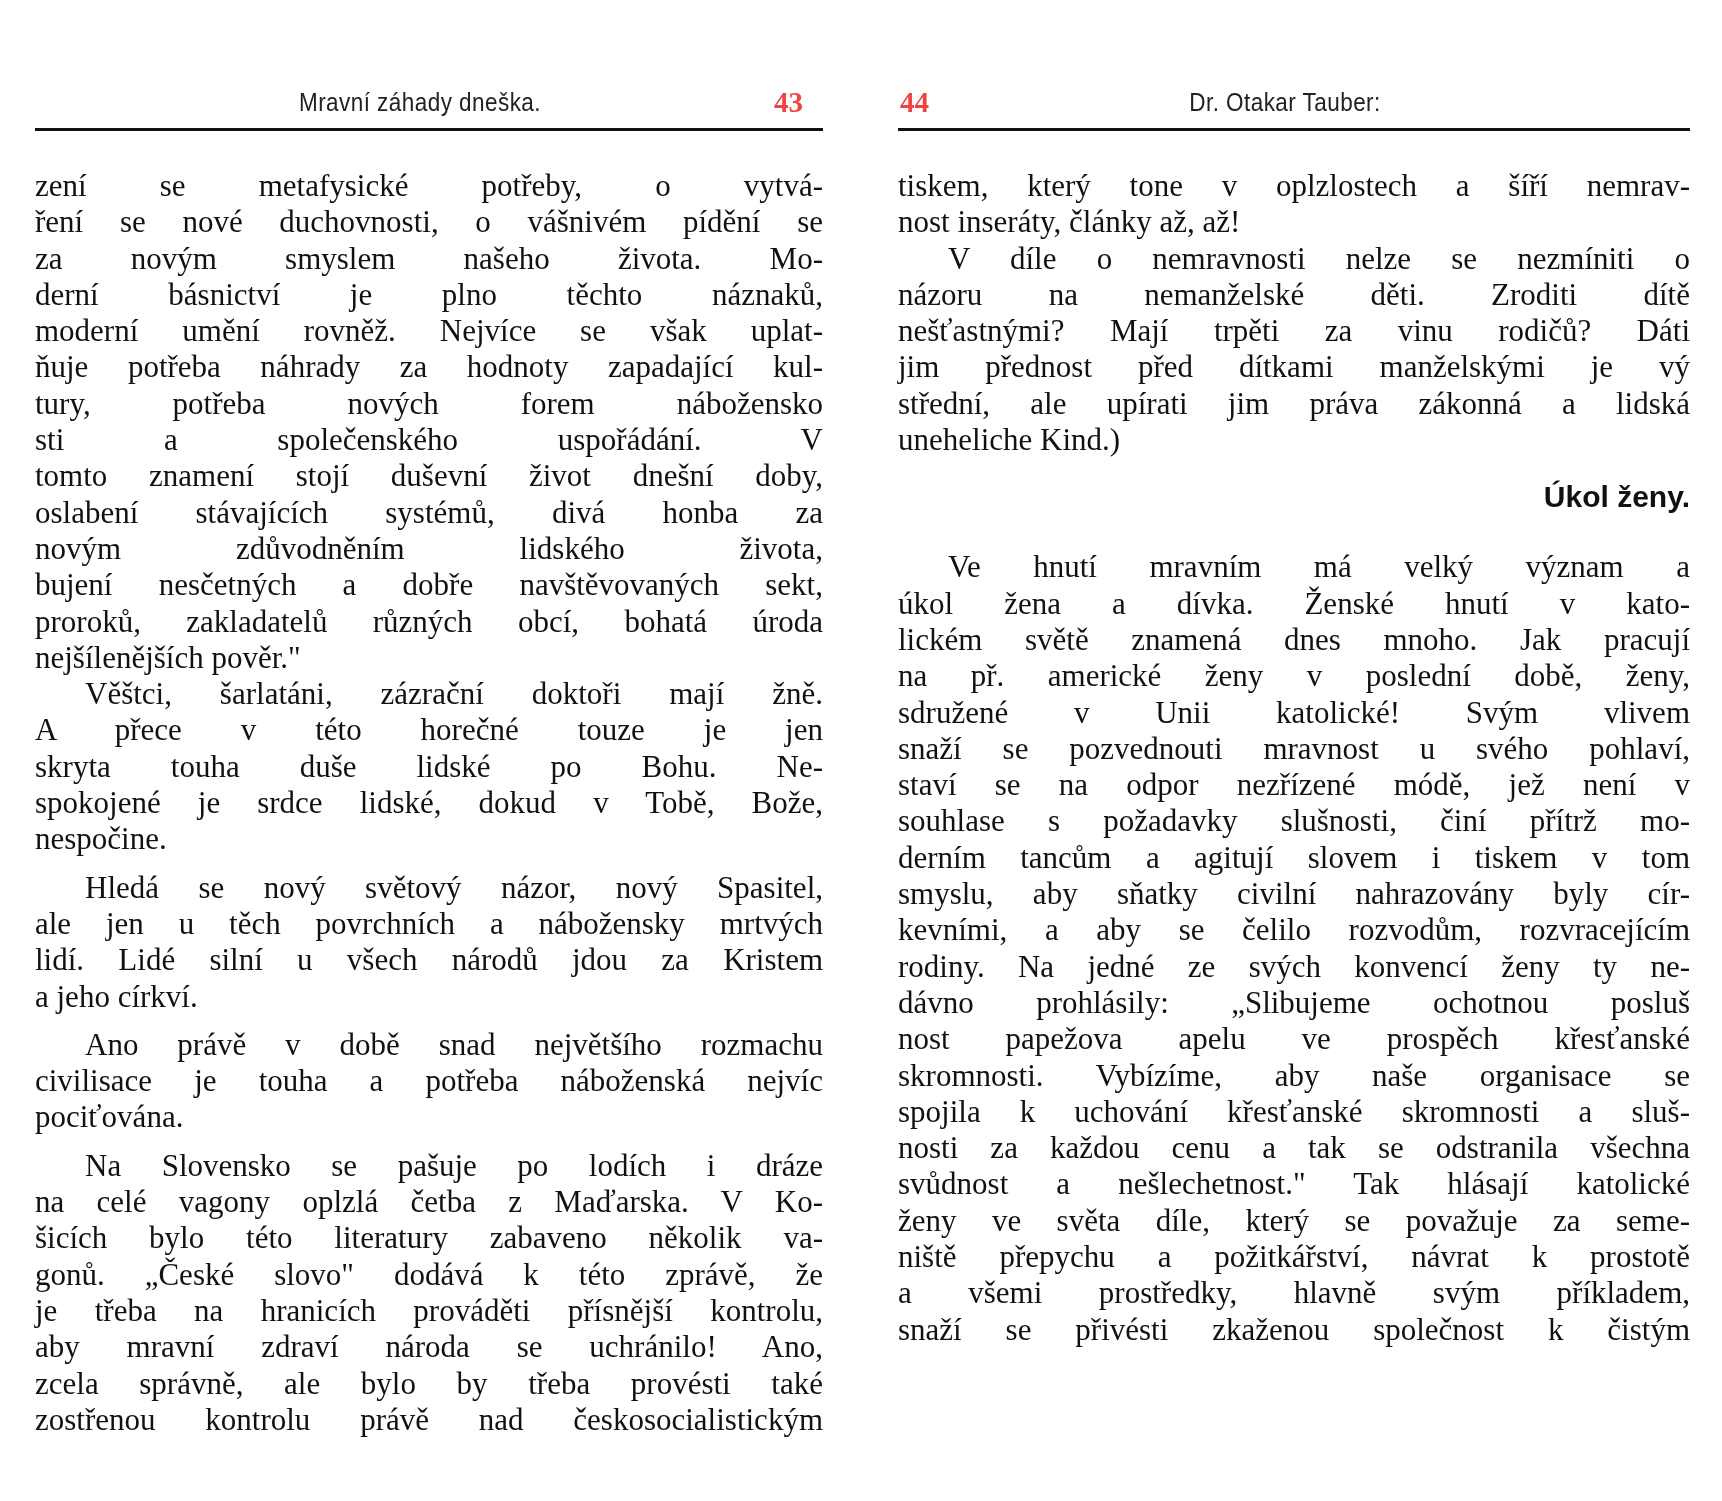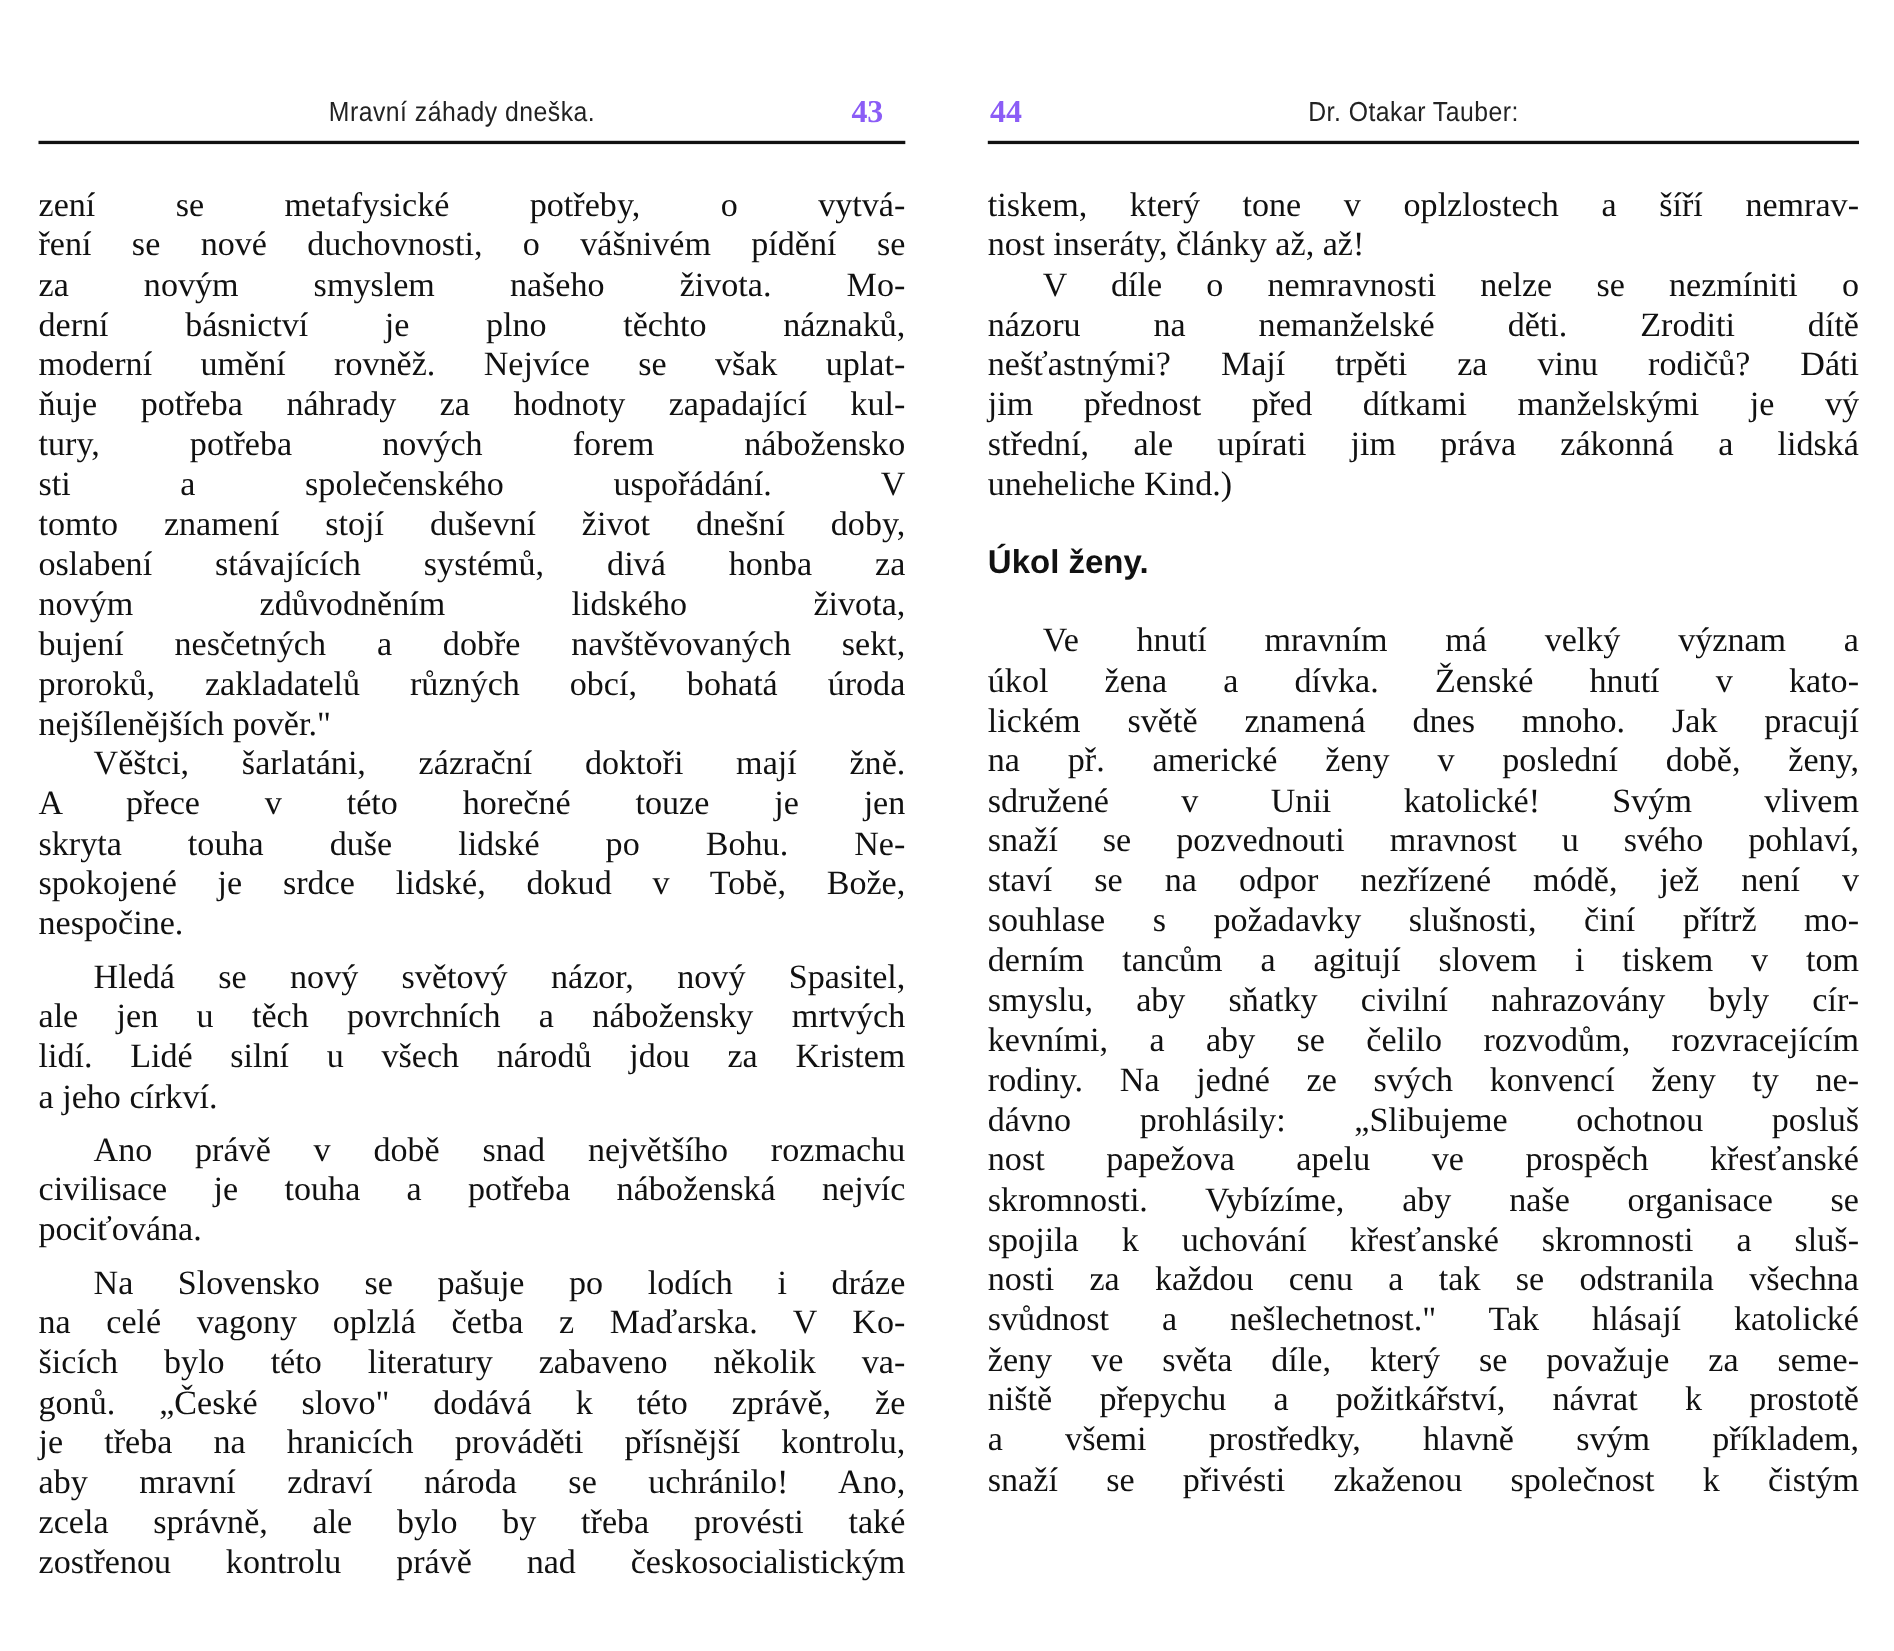"43" .header .pnum { color: #8b5cf6 -> #ef4444 }
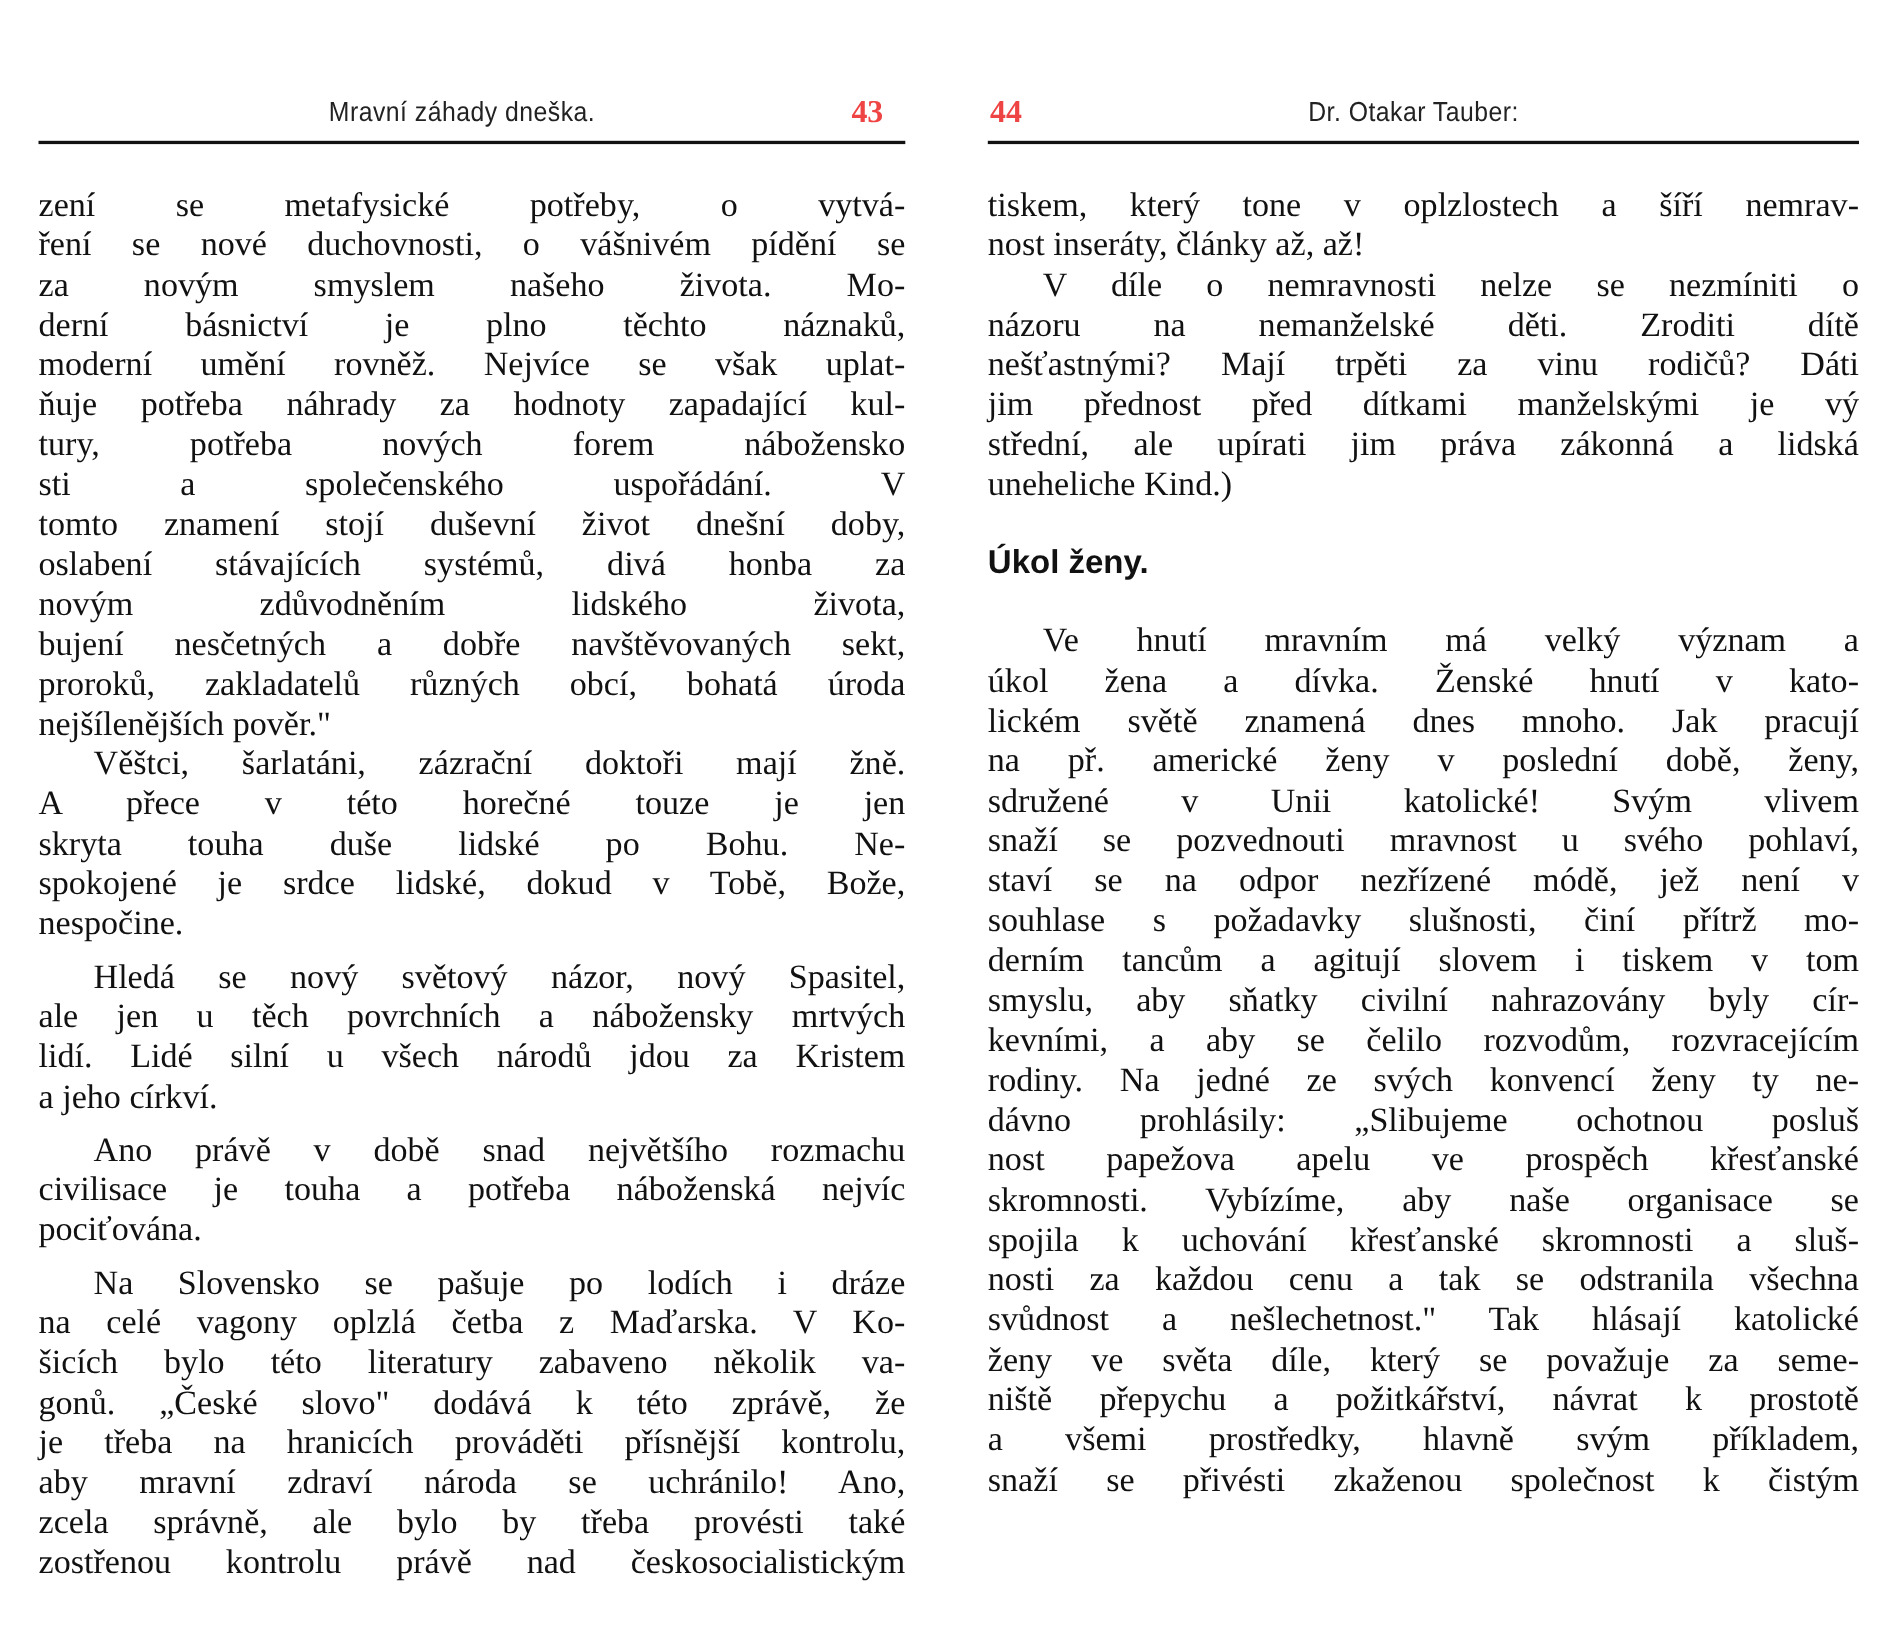"Úkol ženy." .heading { margin: 36px 0 34px 0 -> 21px 0 34px 0; text-align: left -> right }
